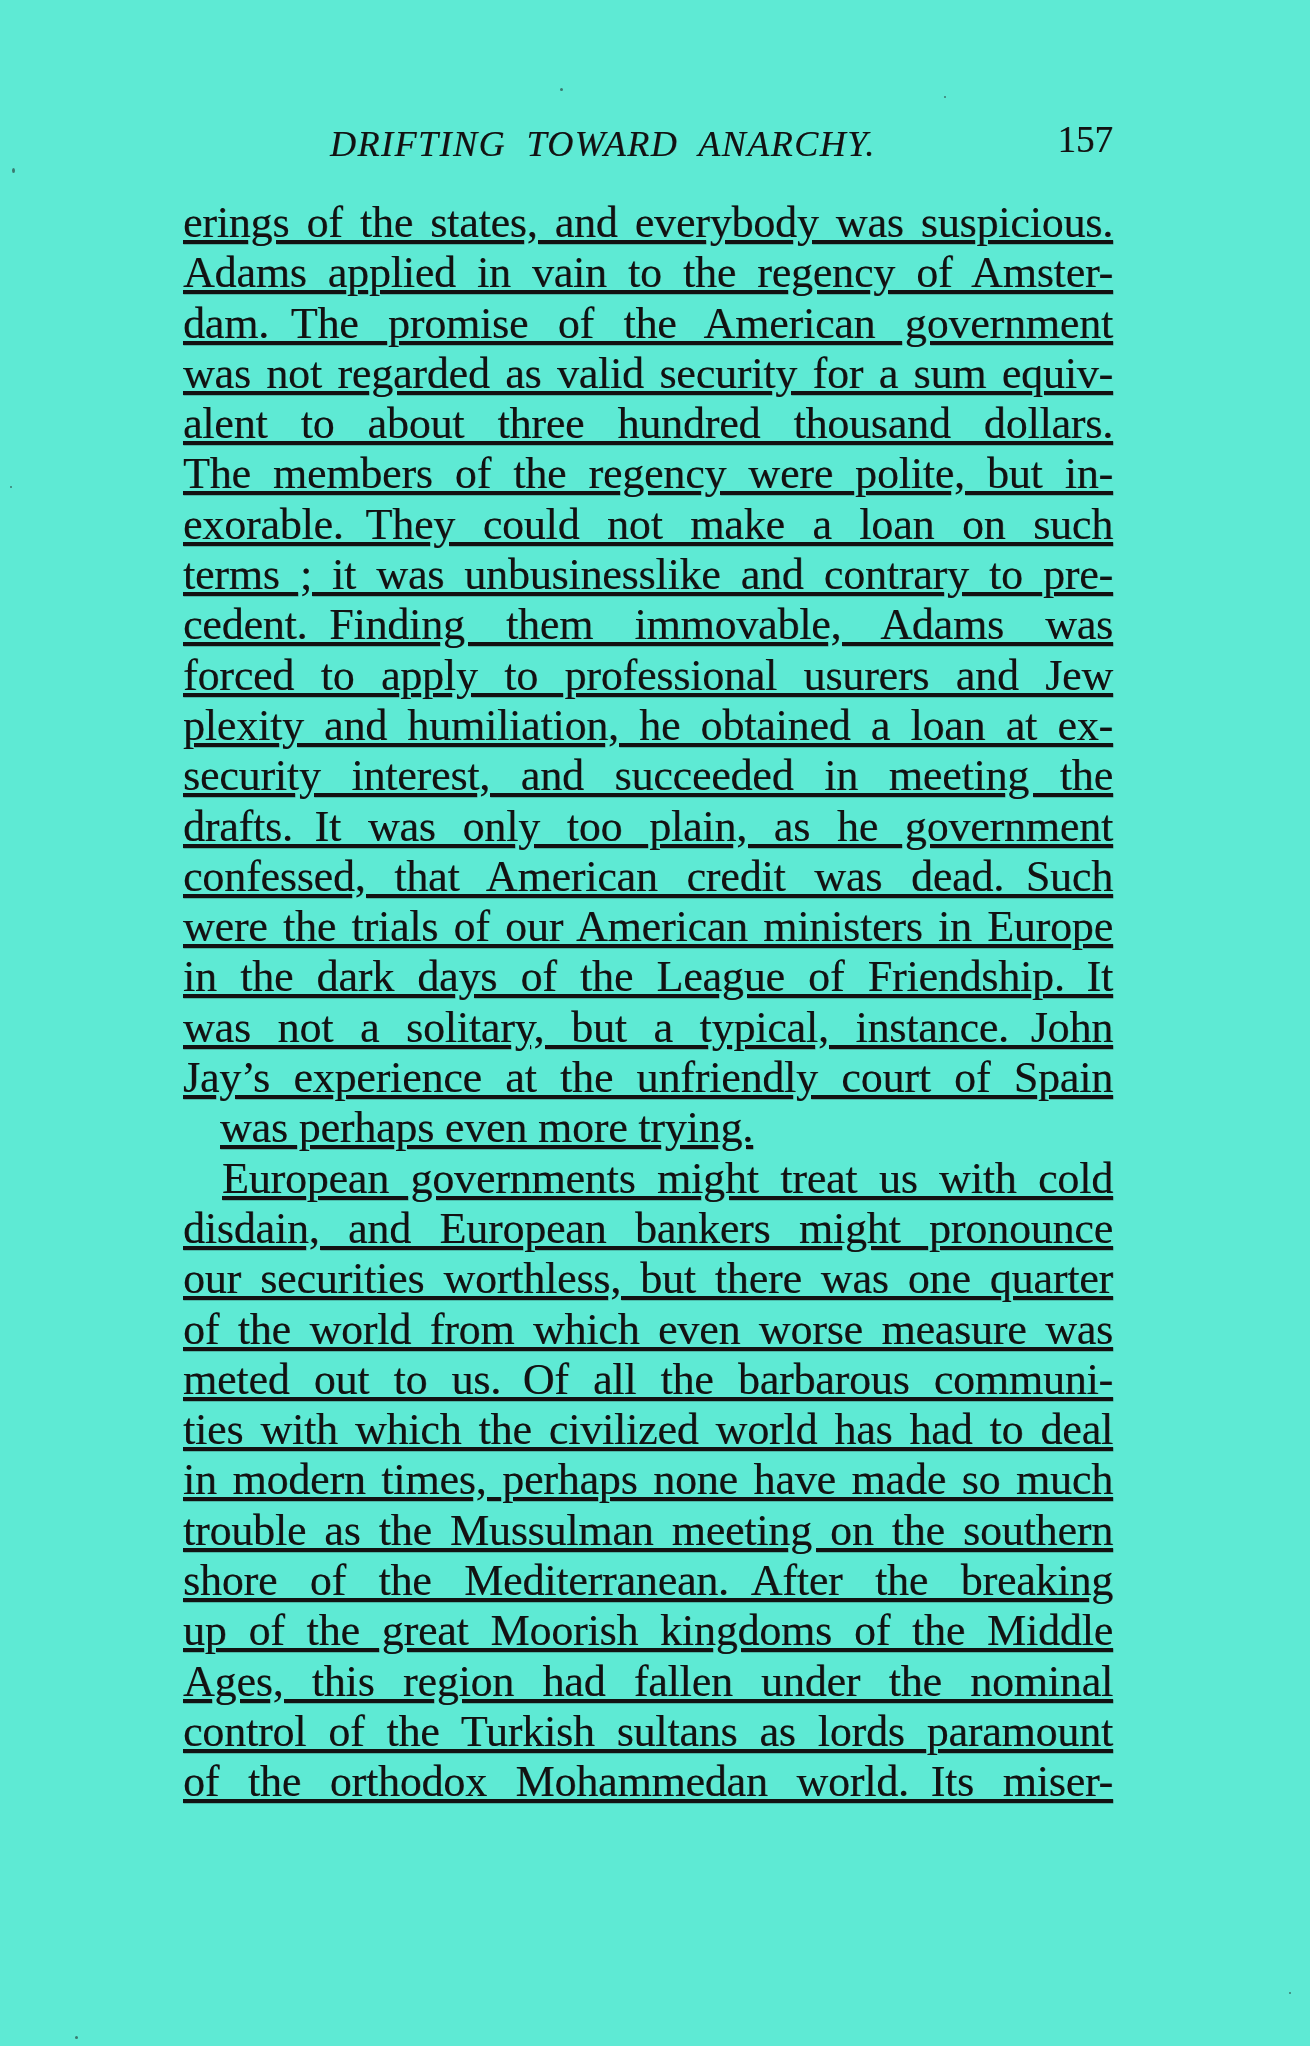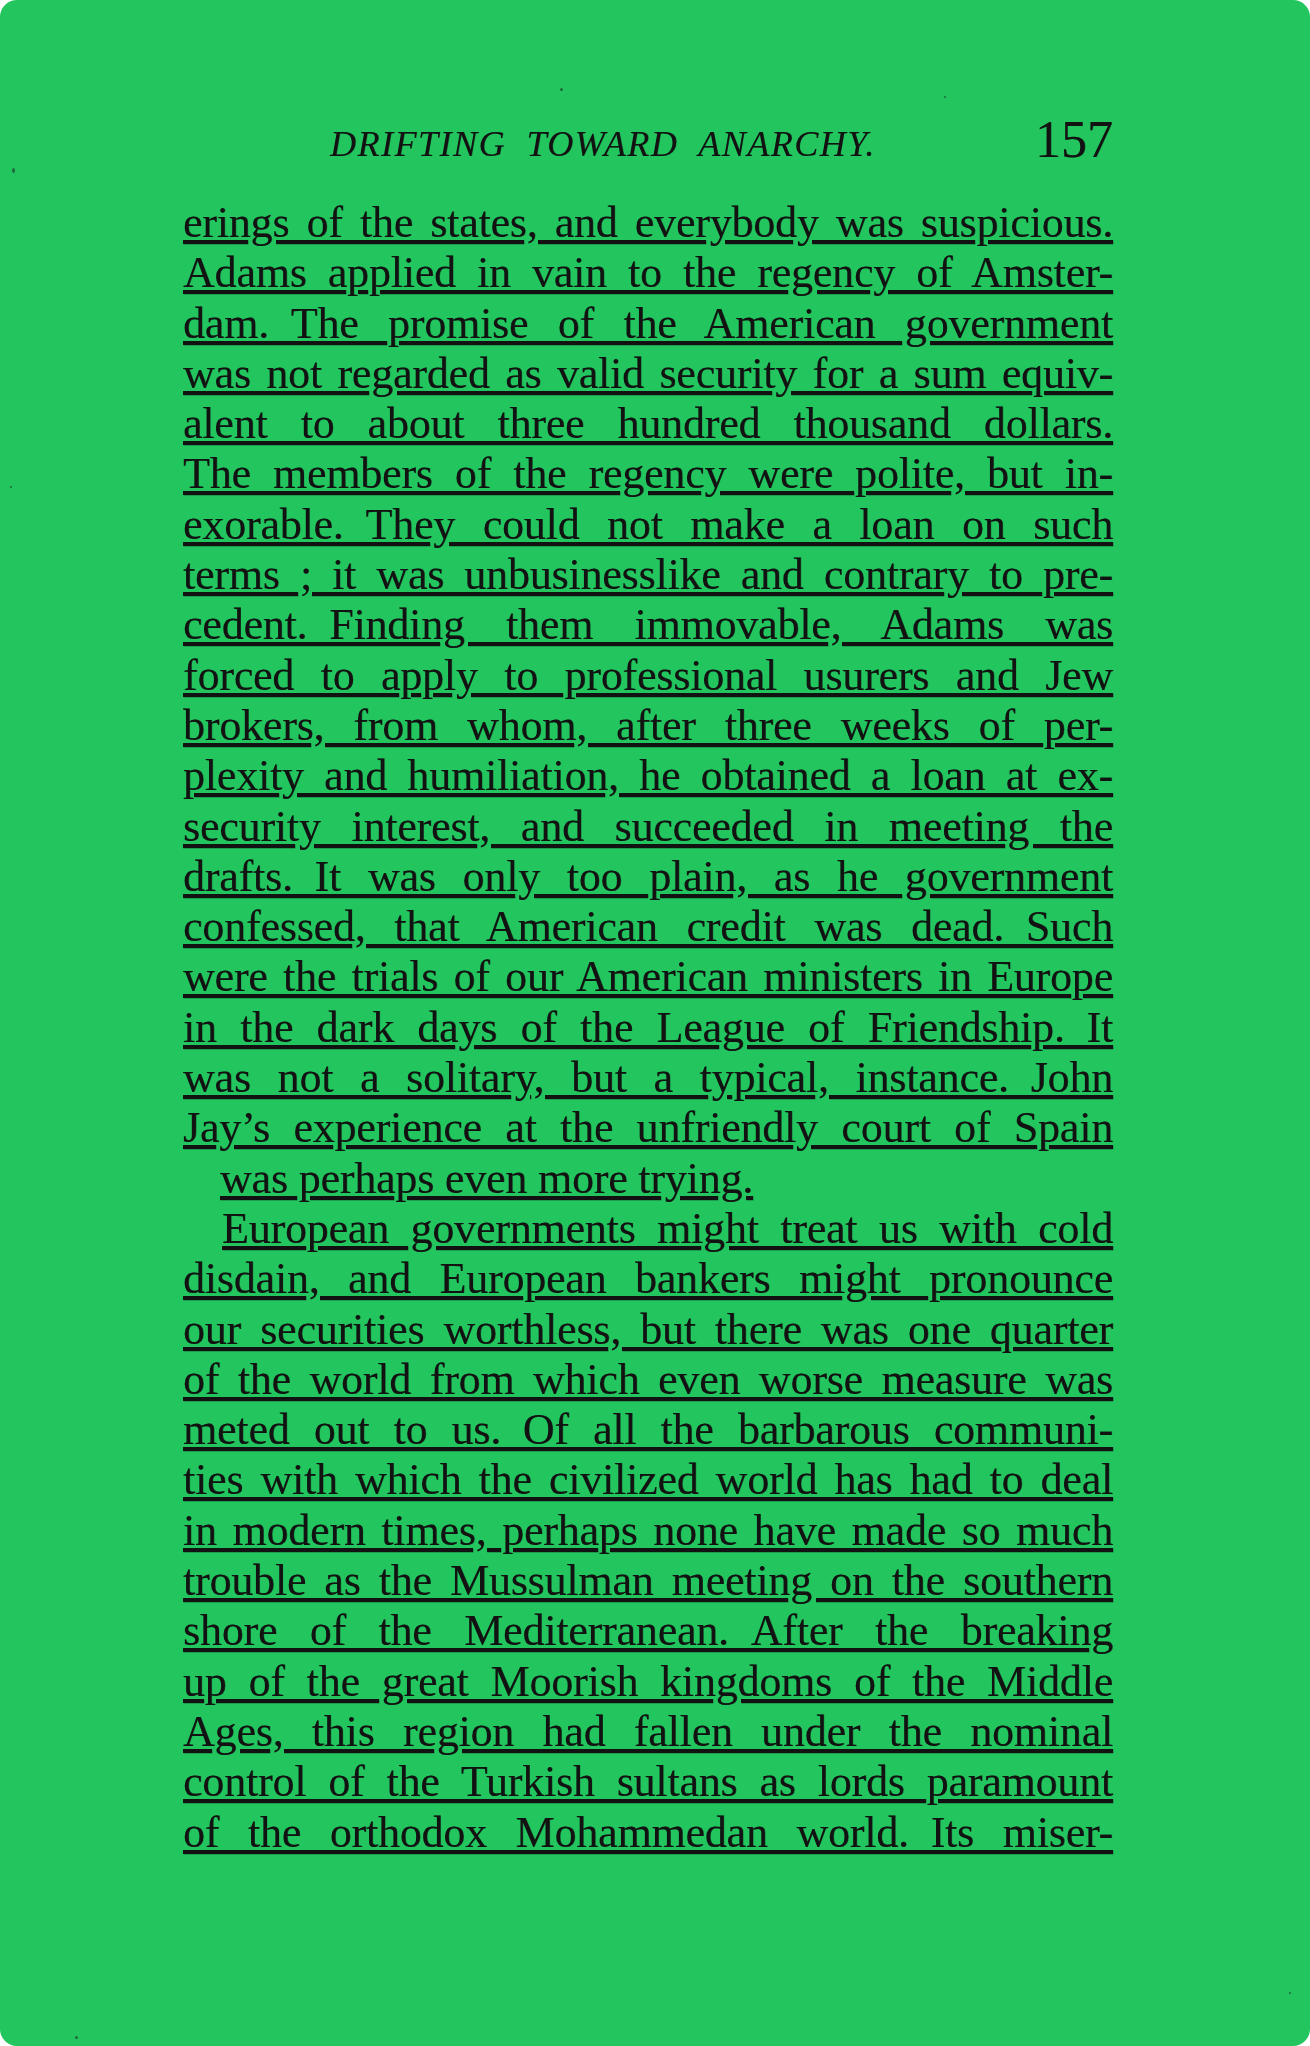"DRIFTING TOWARD ANARCHY." .page { background: #22c55e -> #5eead4; border-radius: 17px -> none }
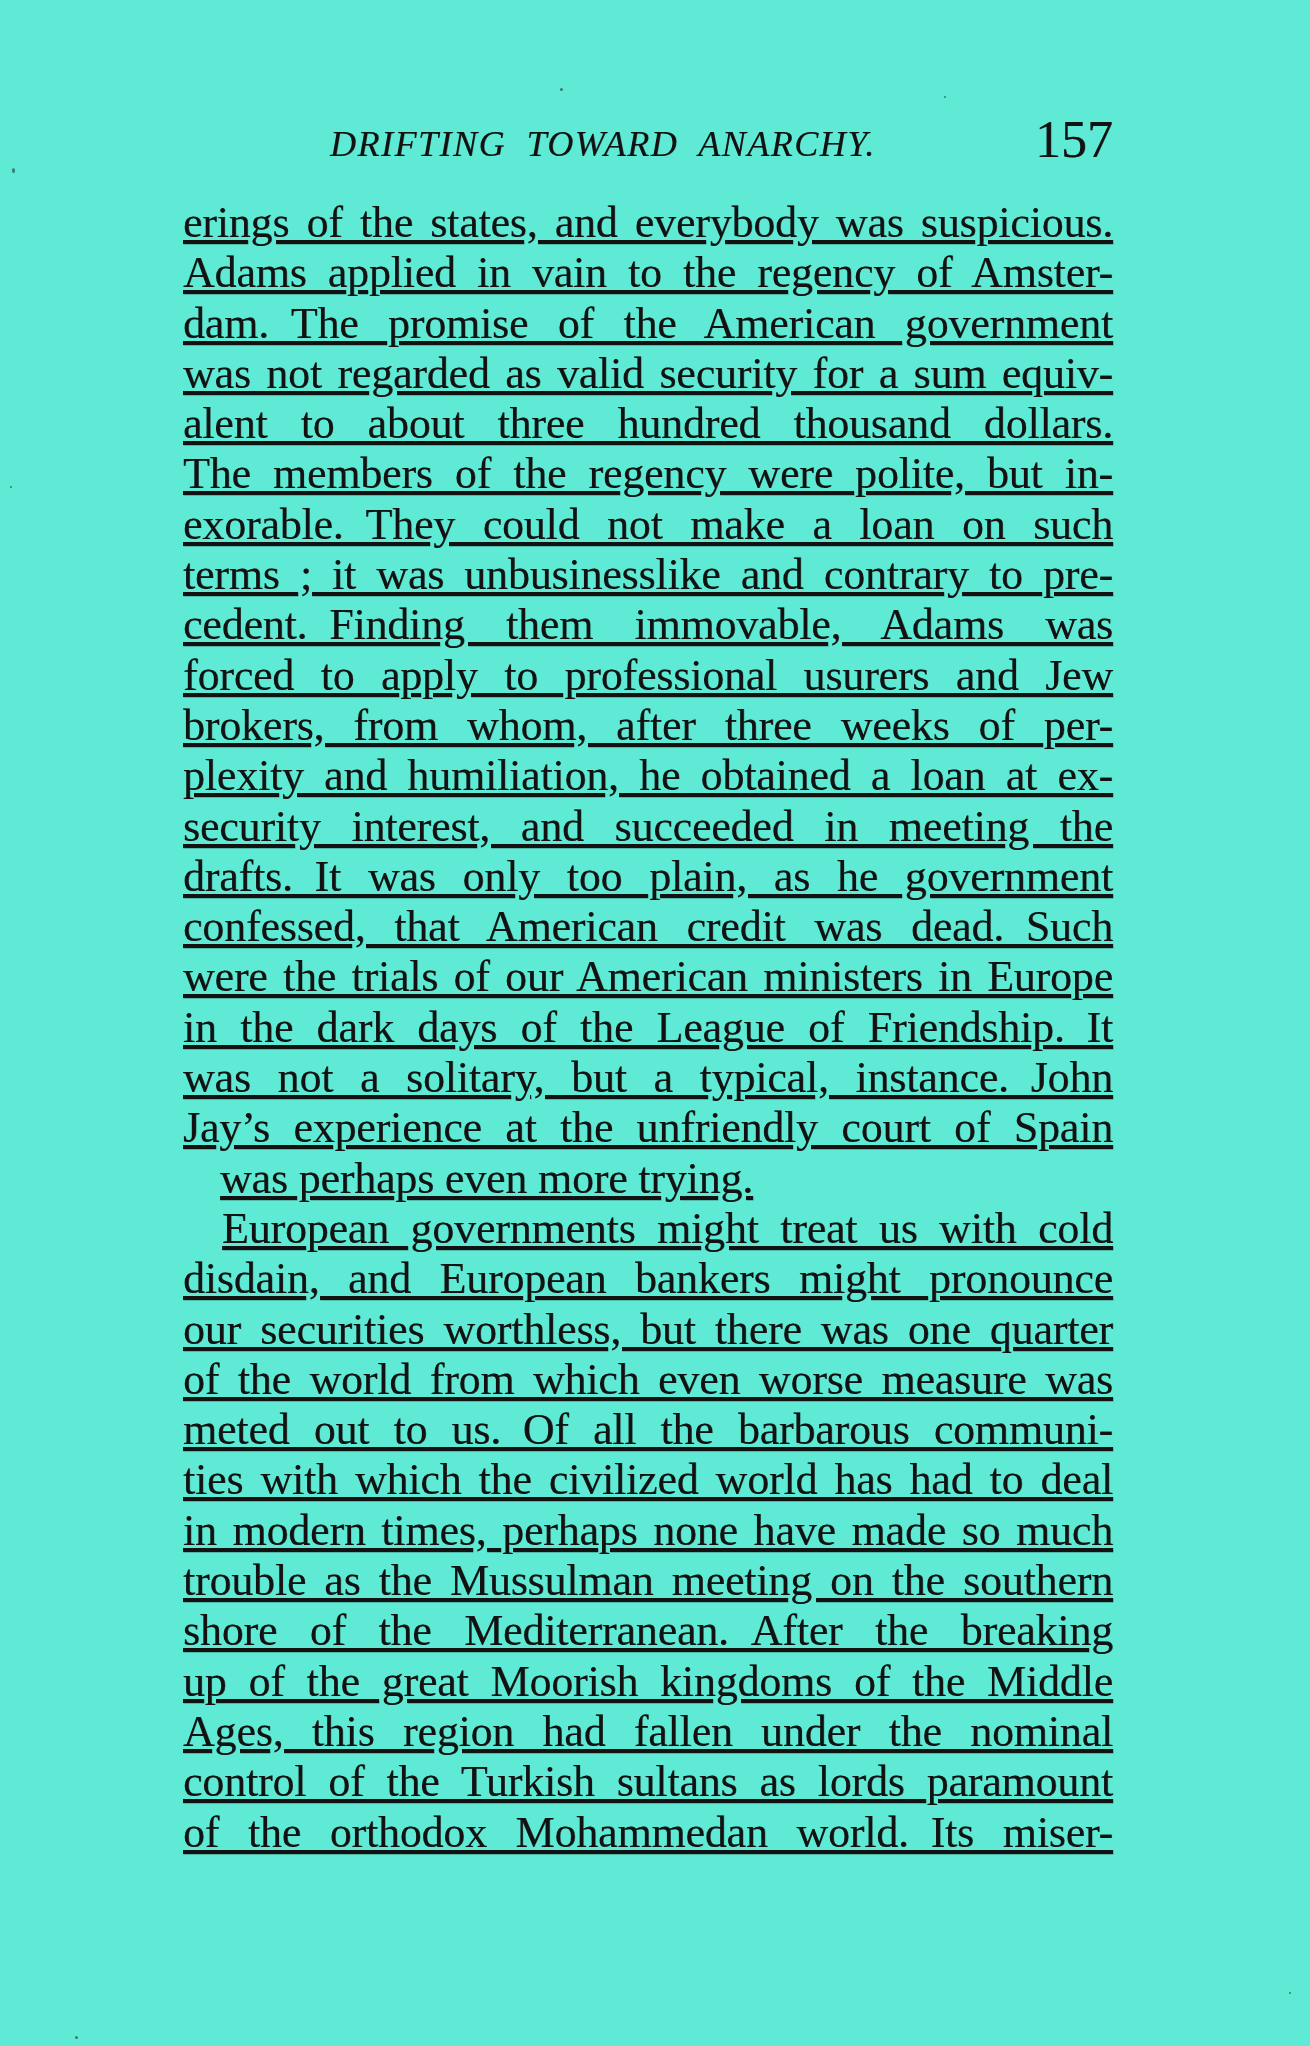"157" .num { font-size: 52px -> 37px }
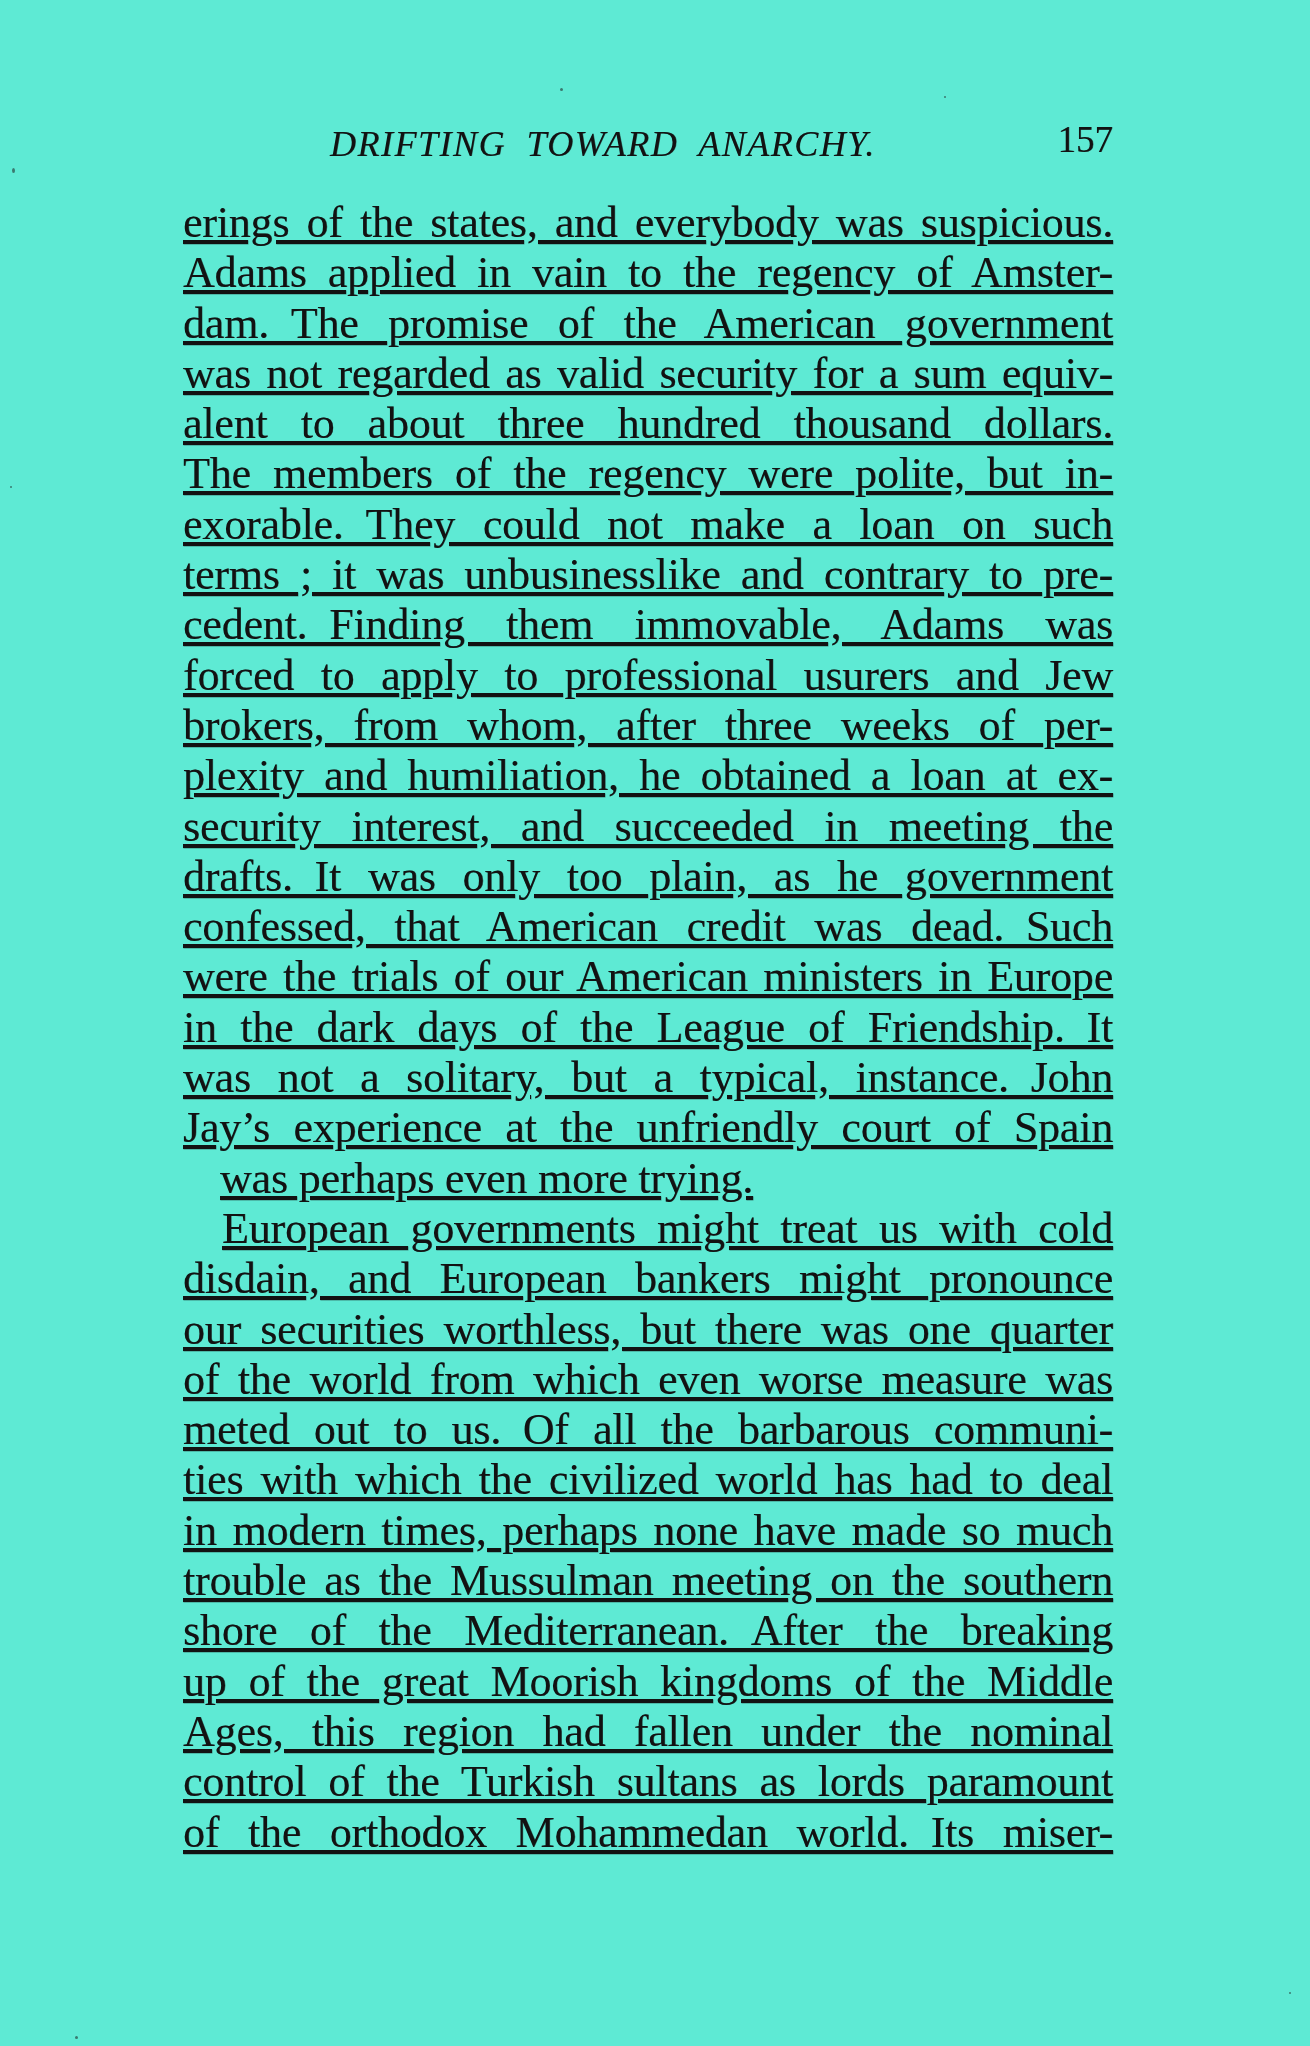"brokers, from whom, after three" div.line { html: <div>brokers, from whom, after three weeks of per-</div> -> none }
